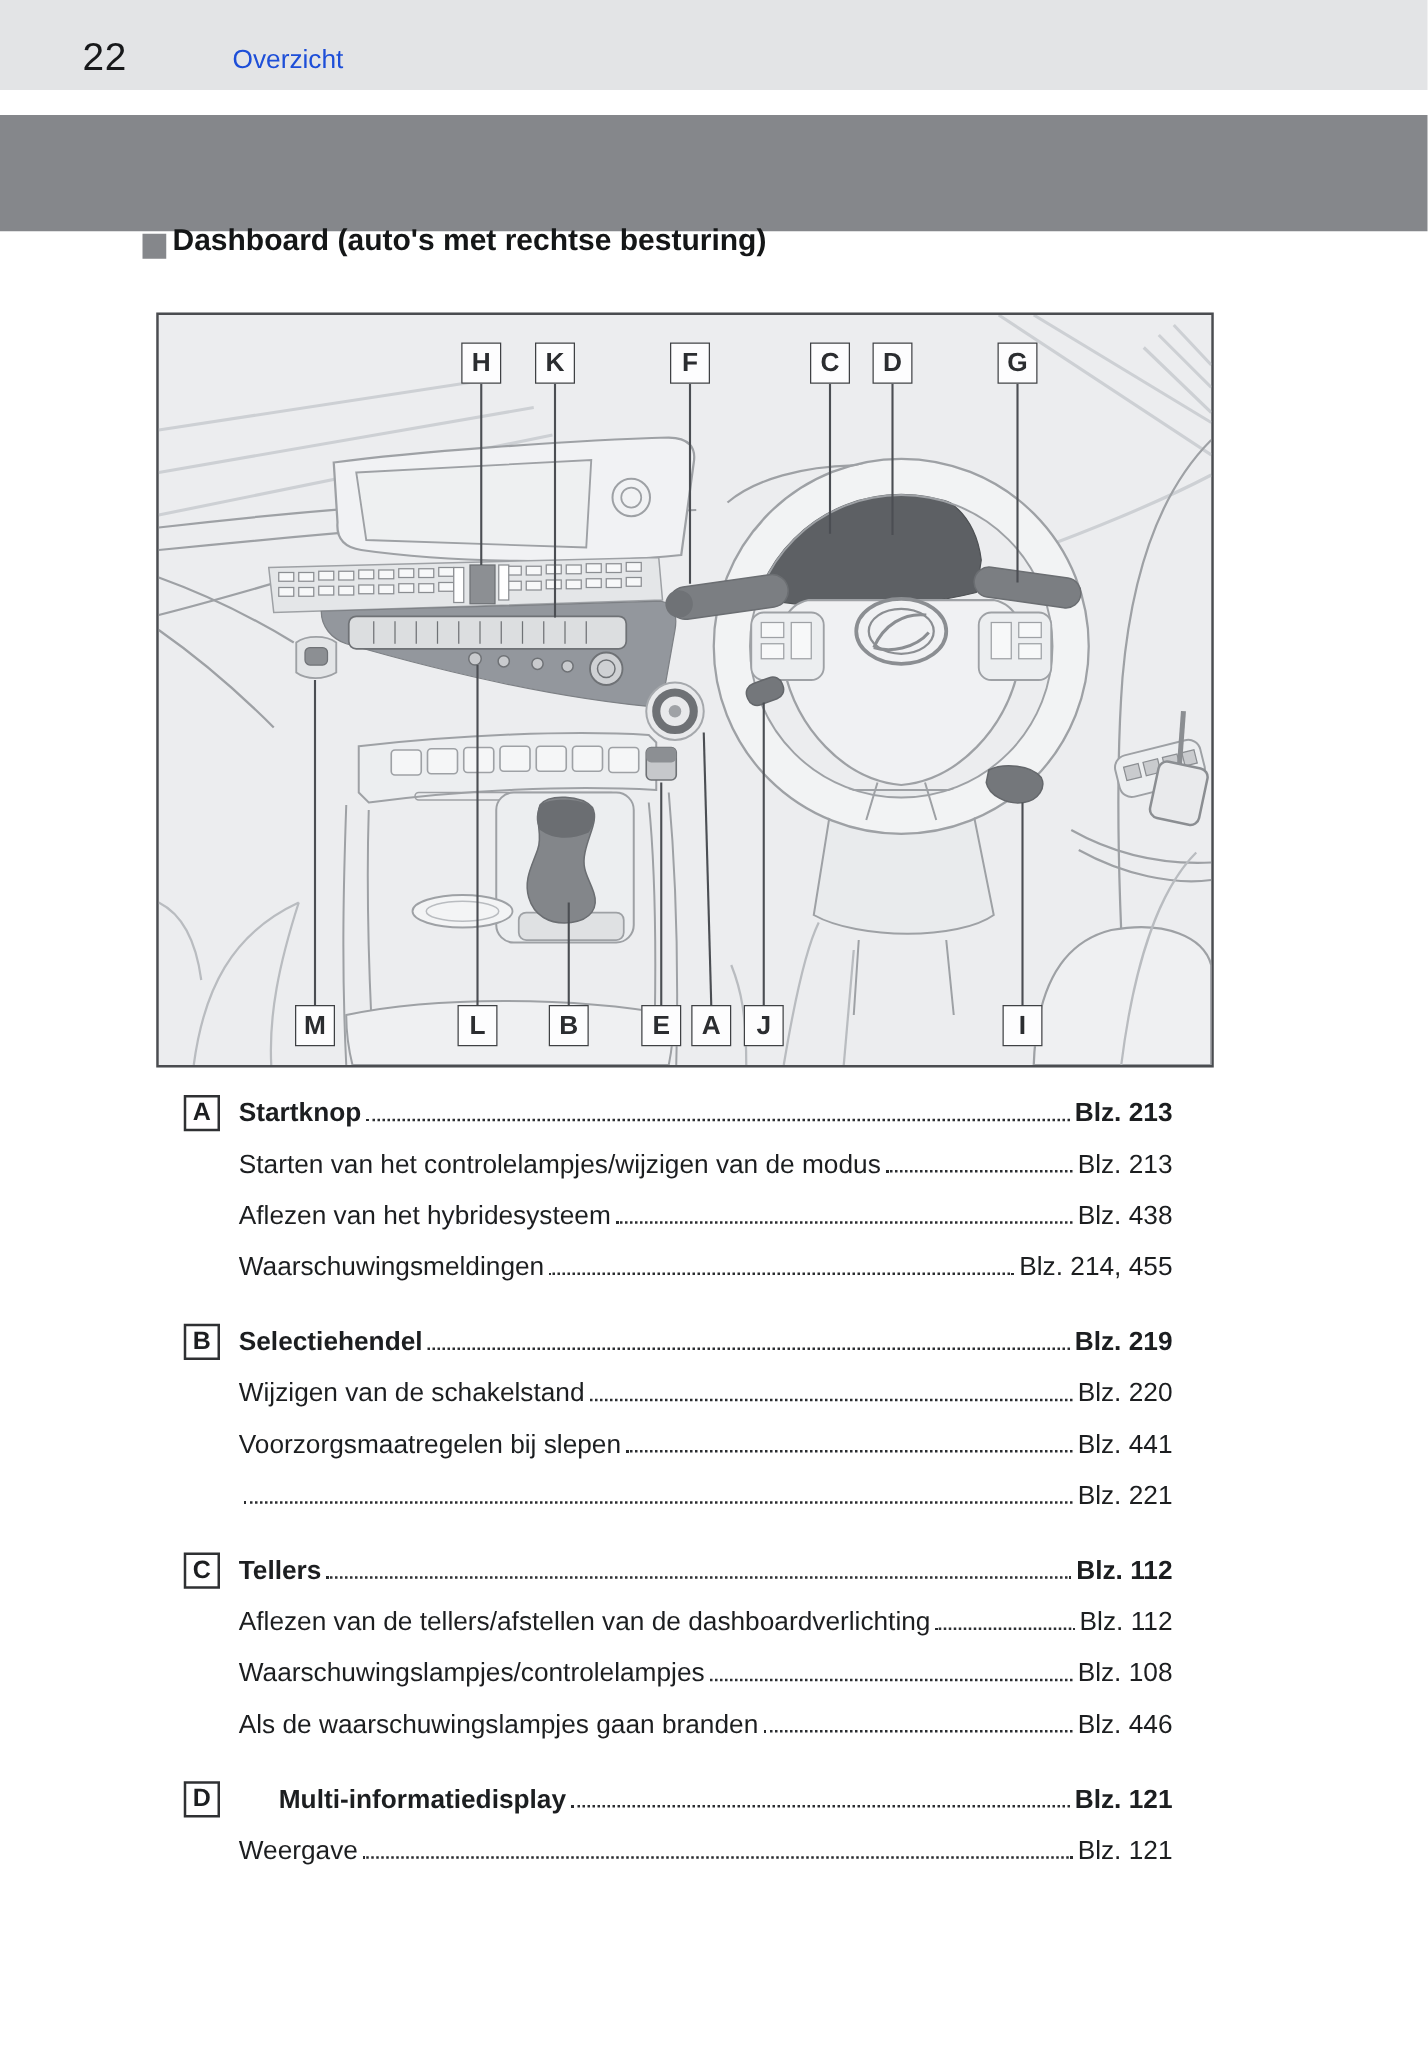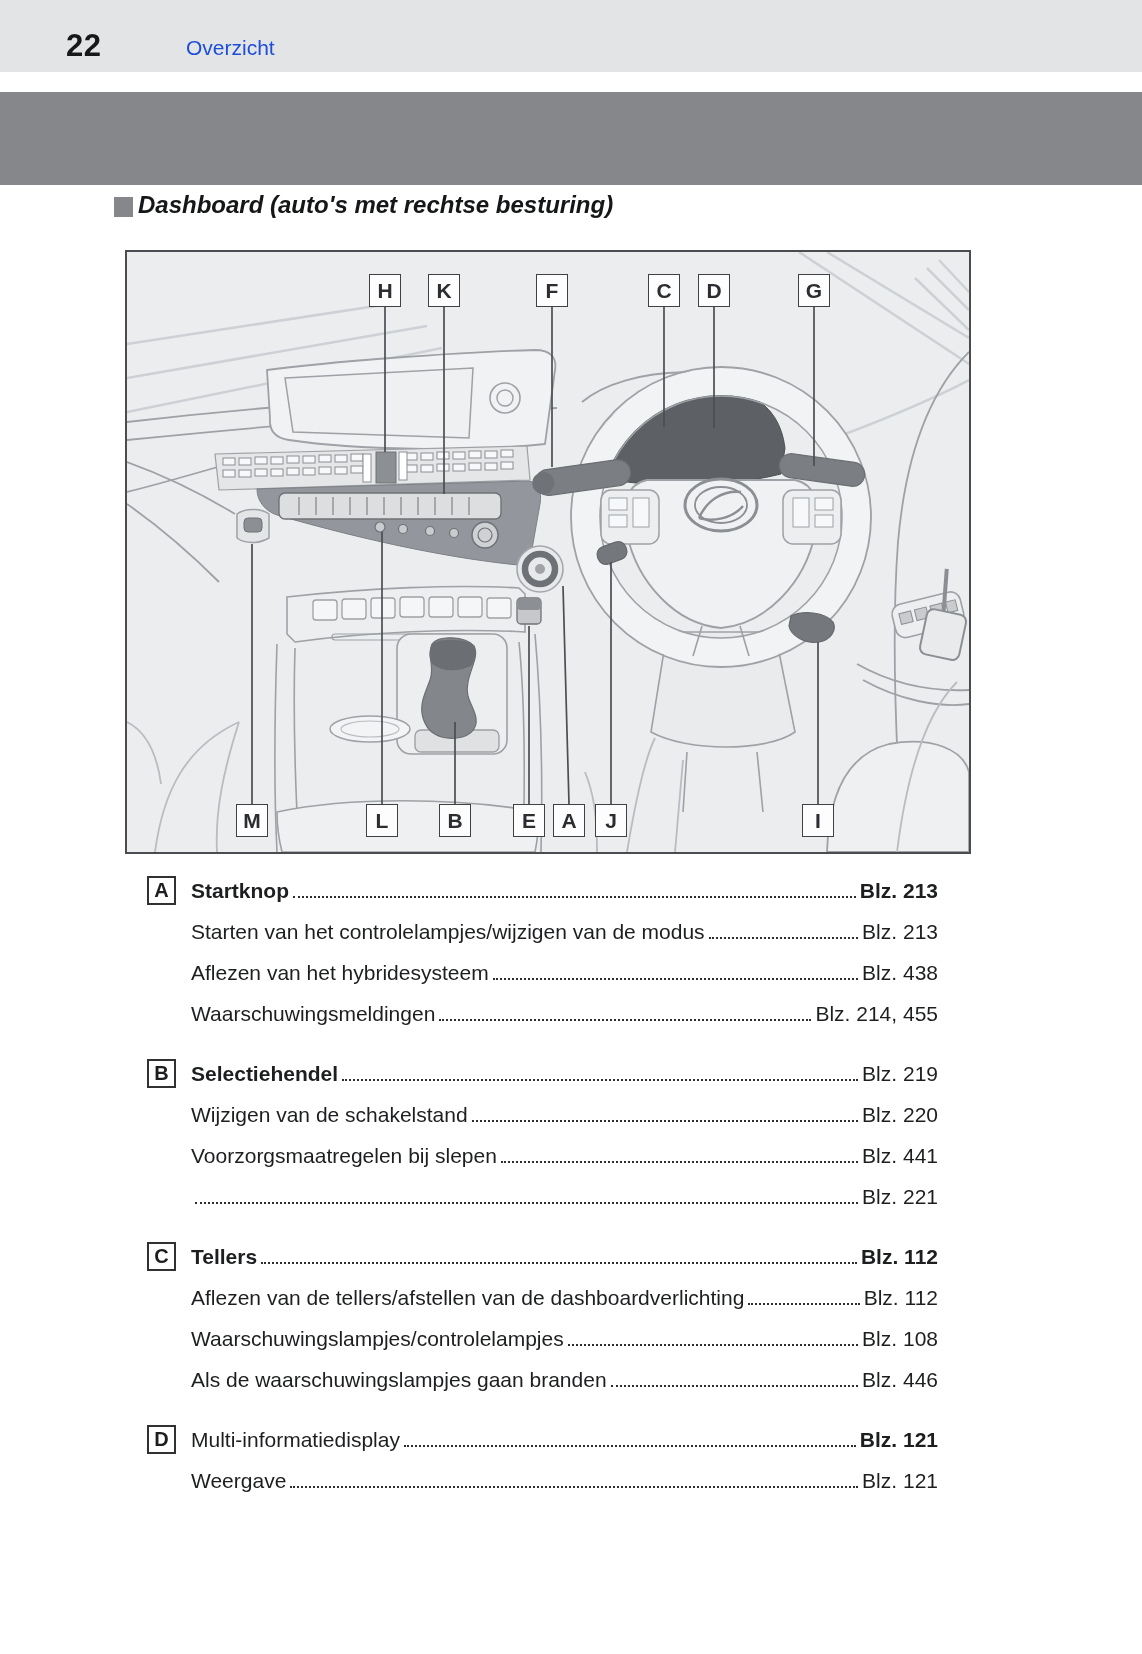"22" .page-number { font-weight: bold -> normal }
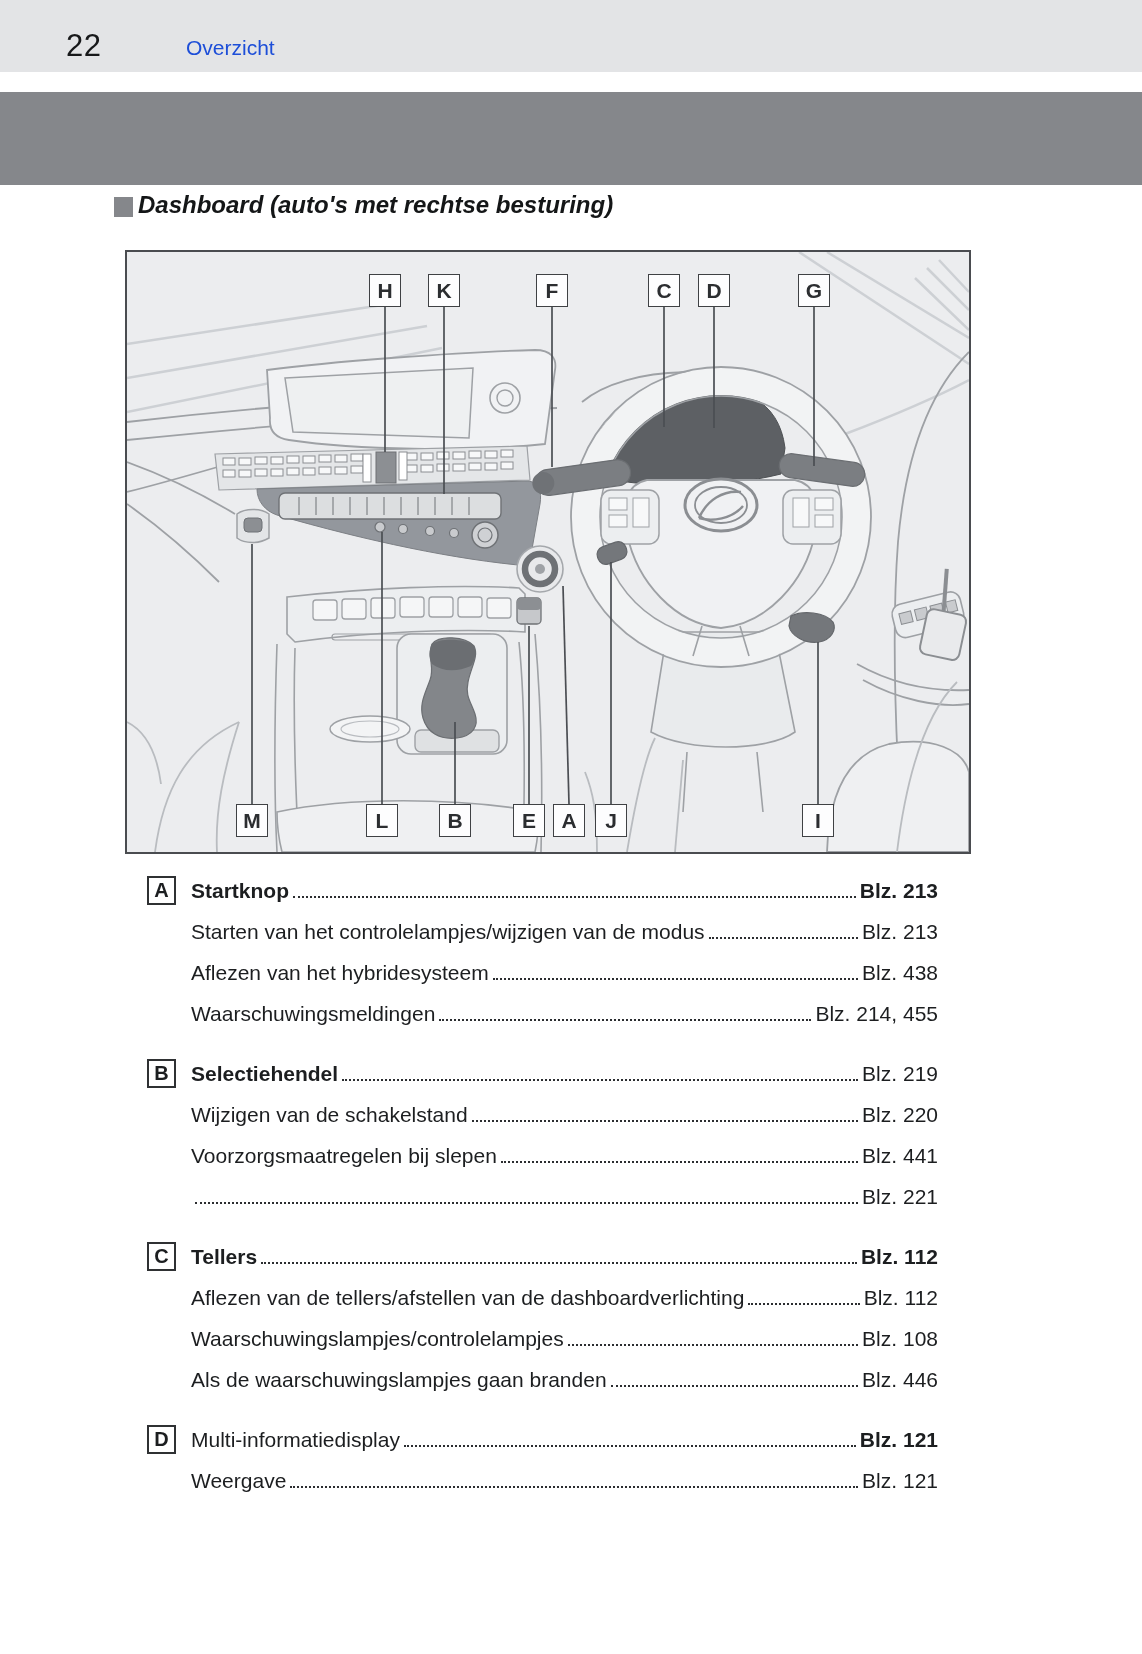"Dashboard (auto's met rechtse besturing)" .heading-row { align-items: center -> flex-end; font-style: italic -> none; top: 191px -> 179px }
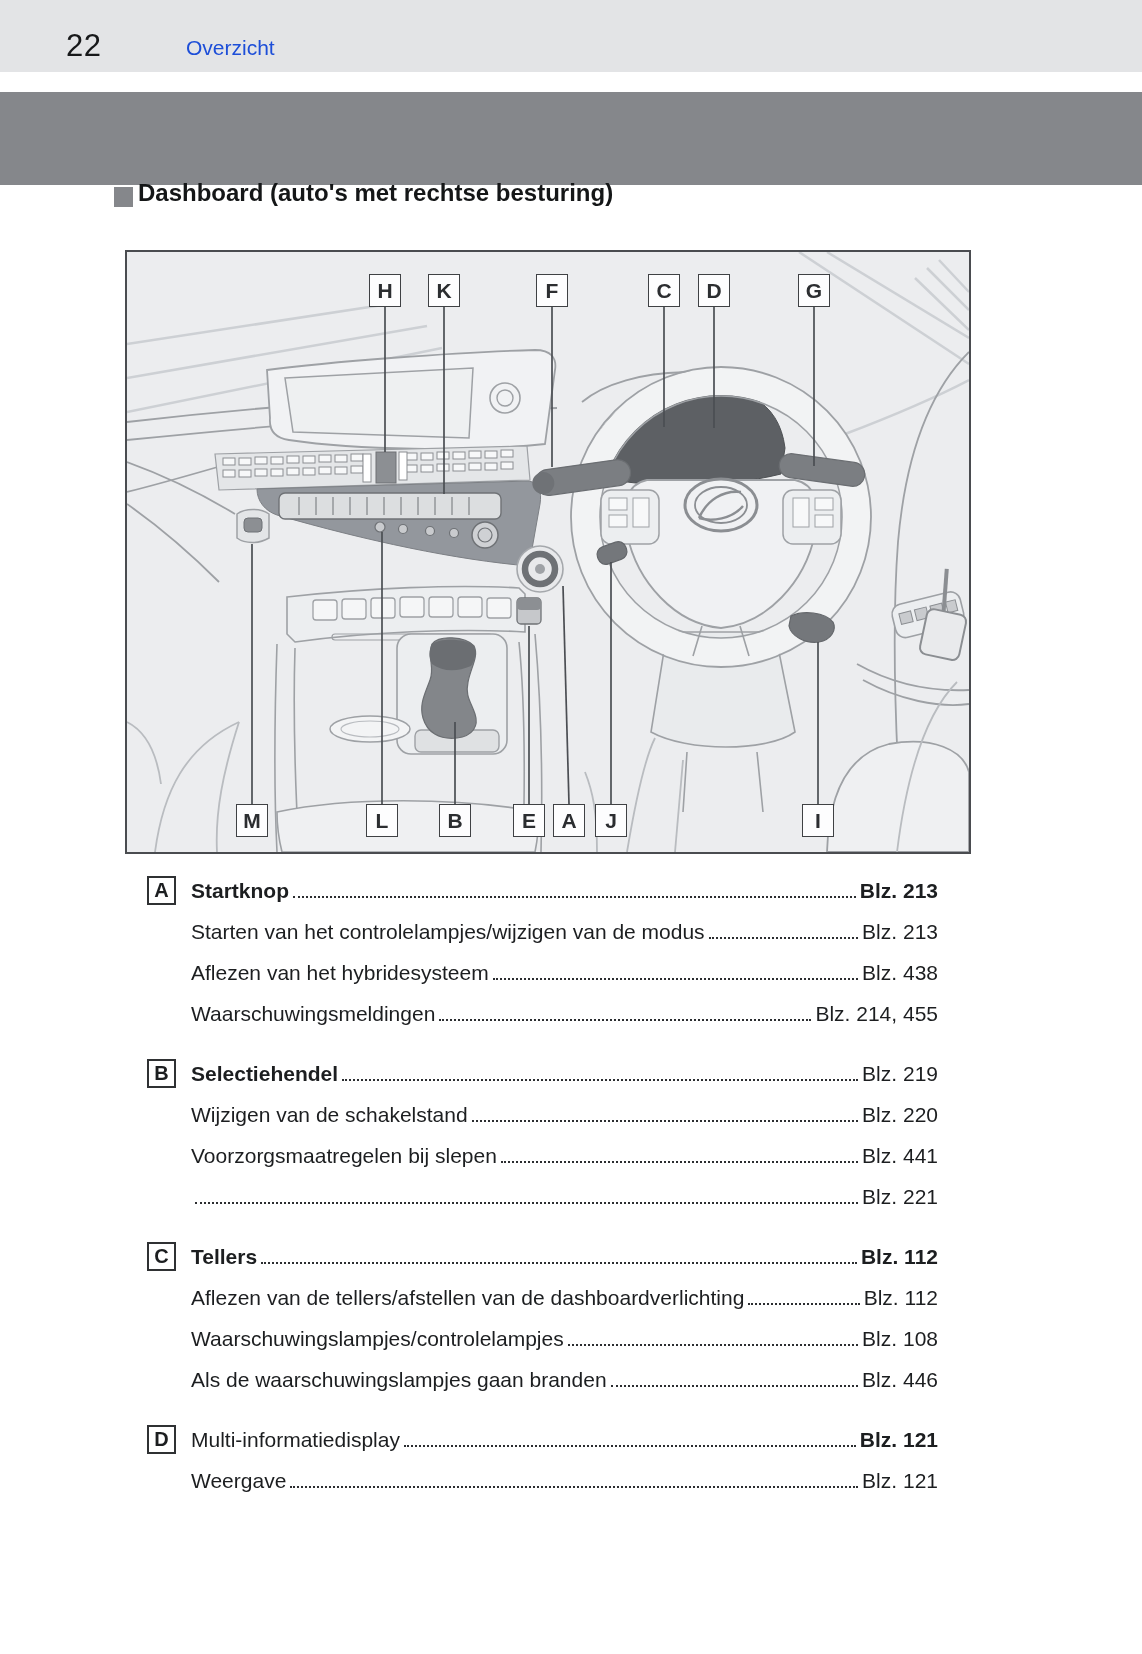"Blz. 219" span.pageref { font-weight: normal -> bold }
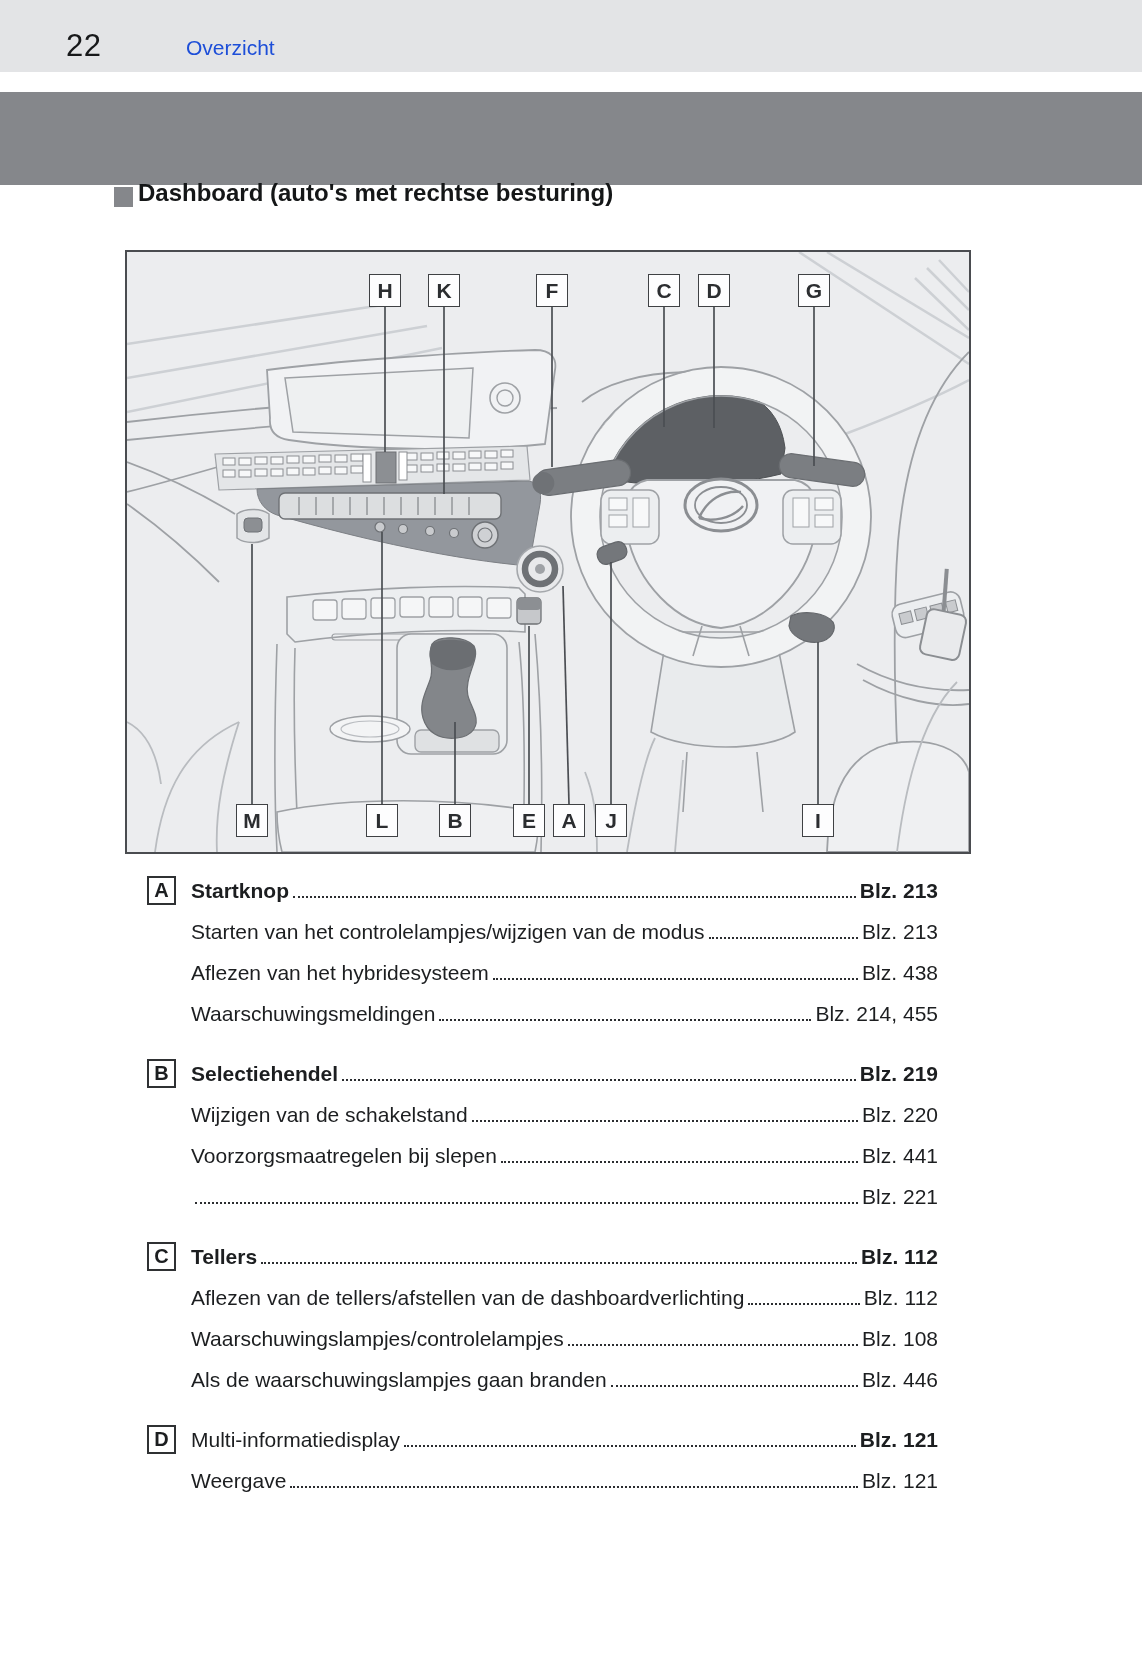"Multi-informatiedisplay" span.label { font-weight: normal -> bold; margin-left: none -> 32px }
